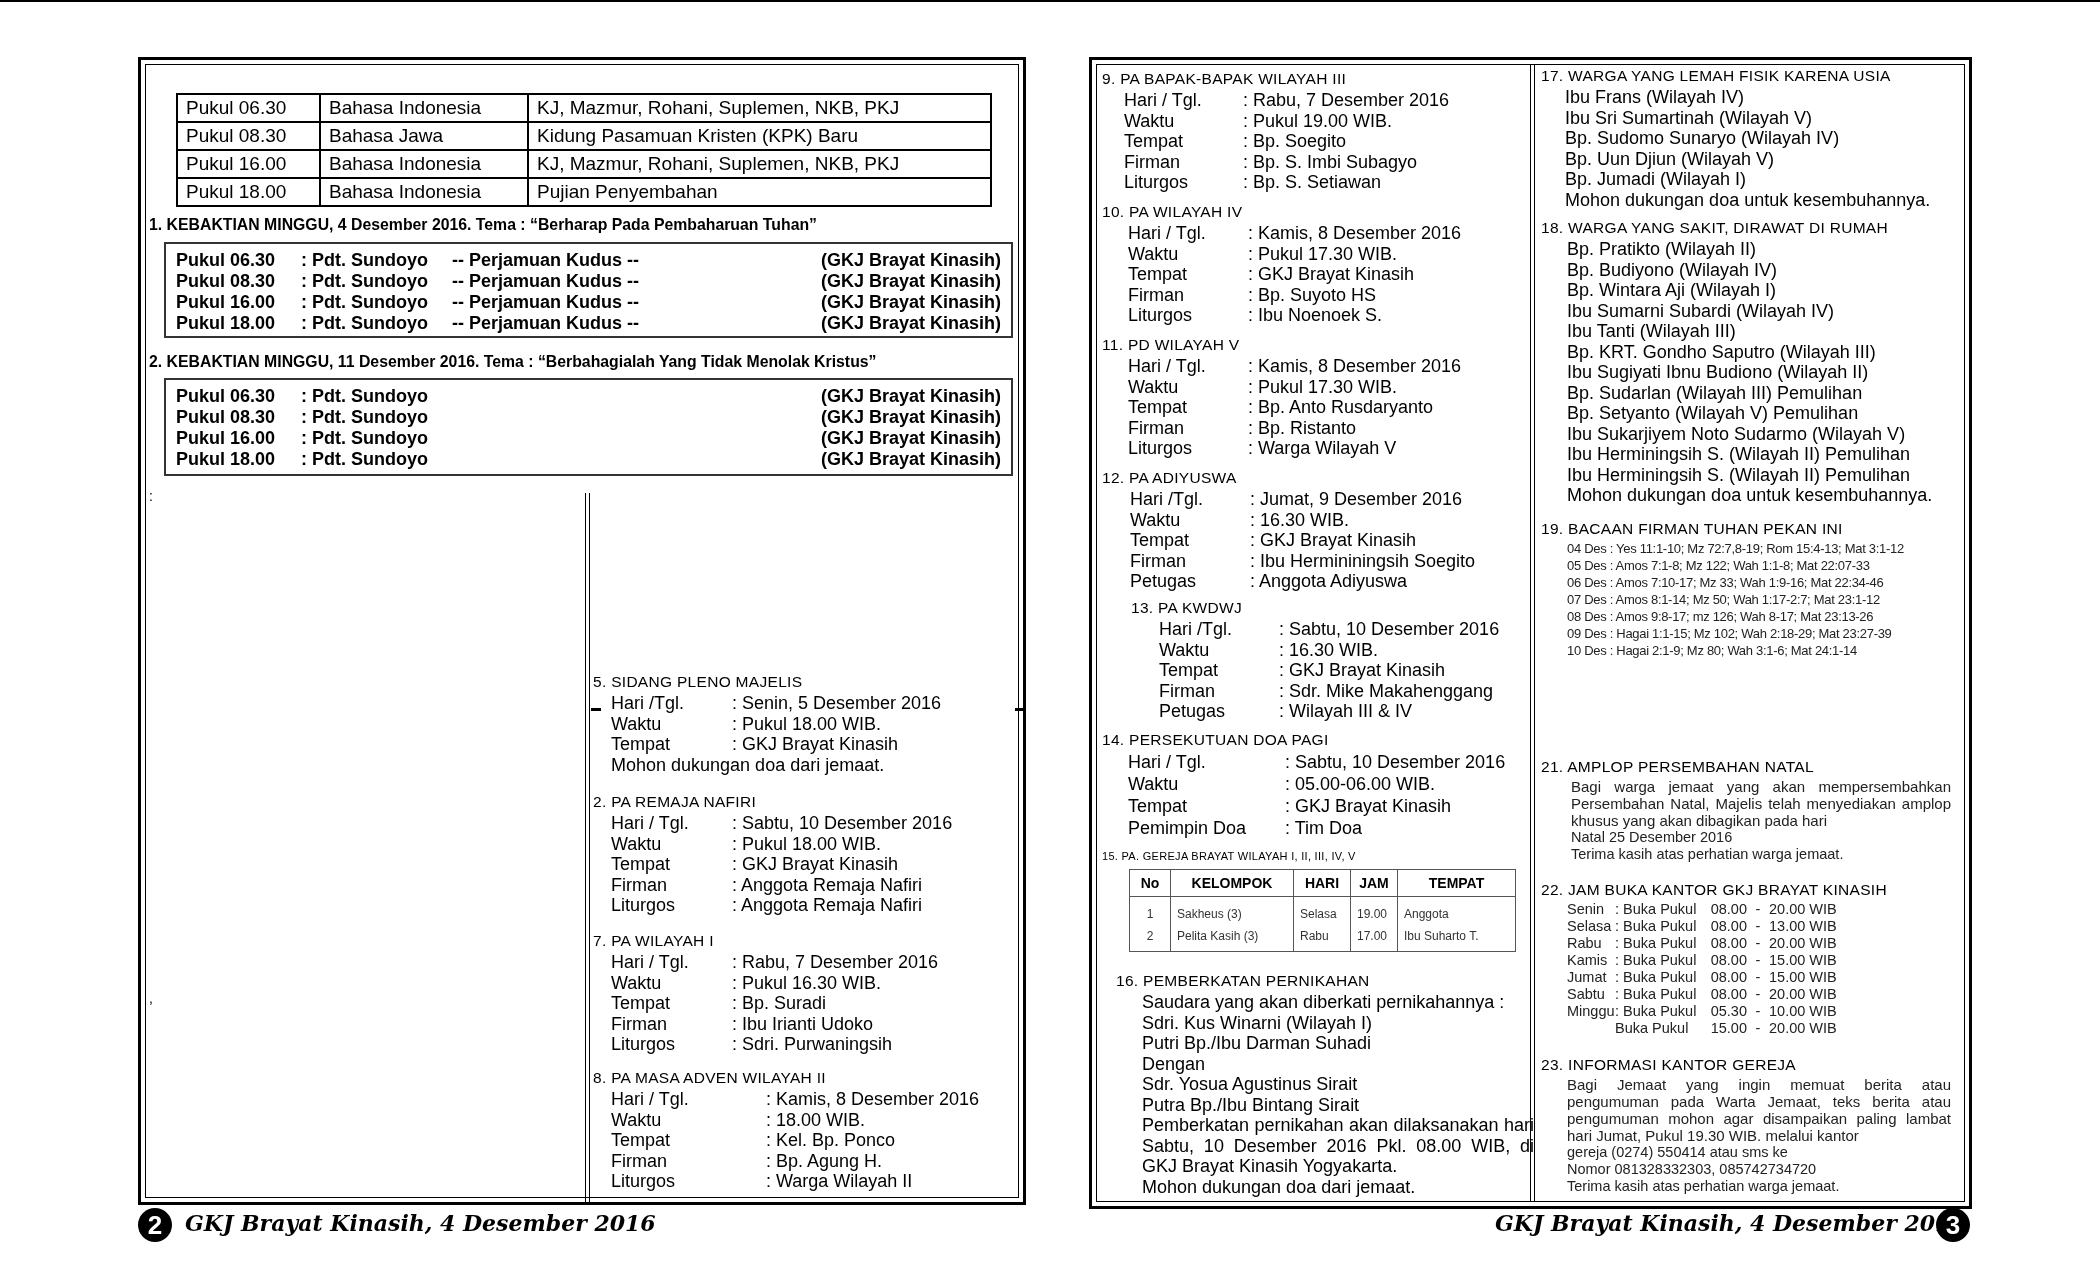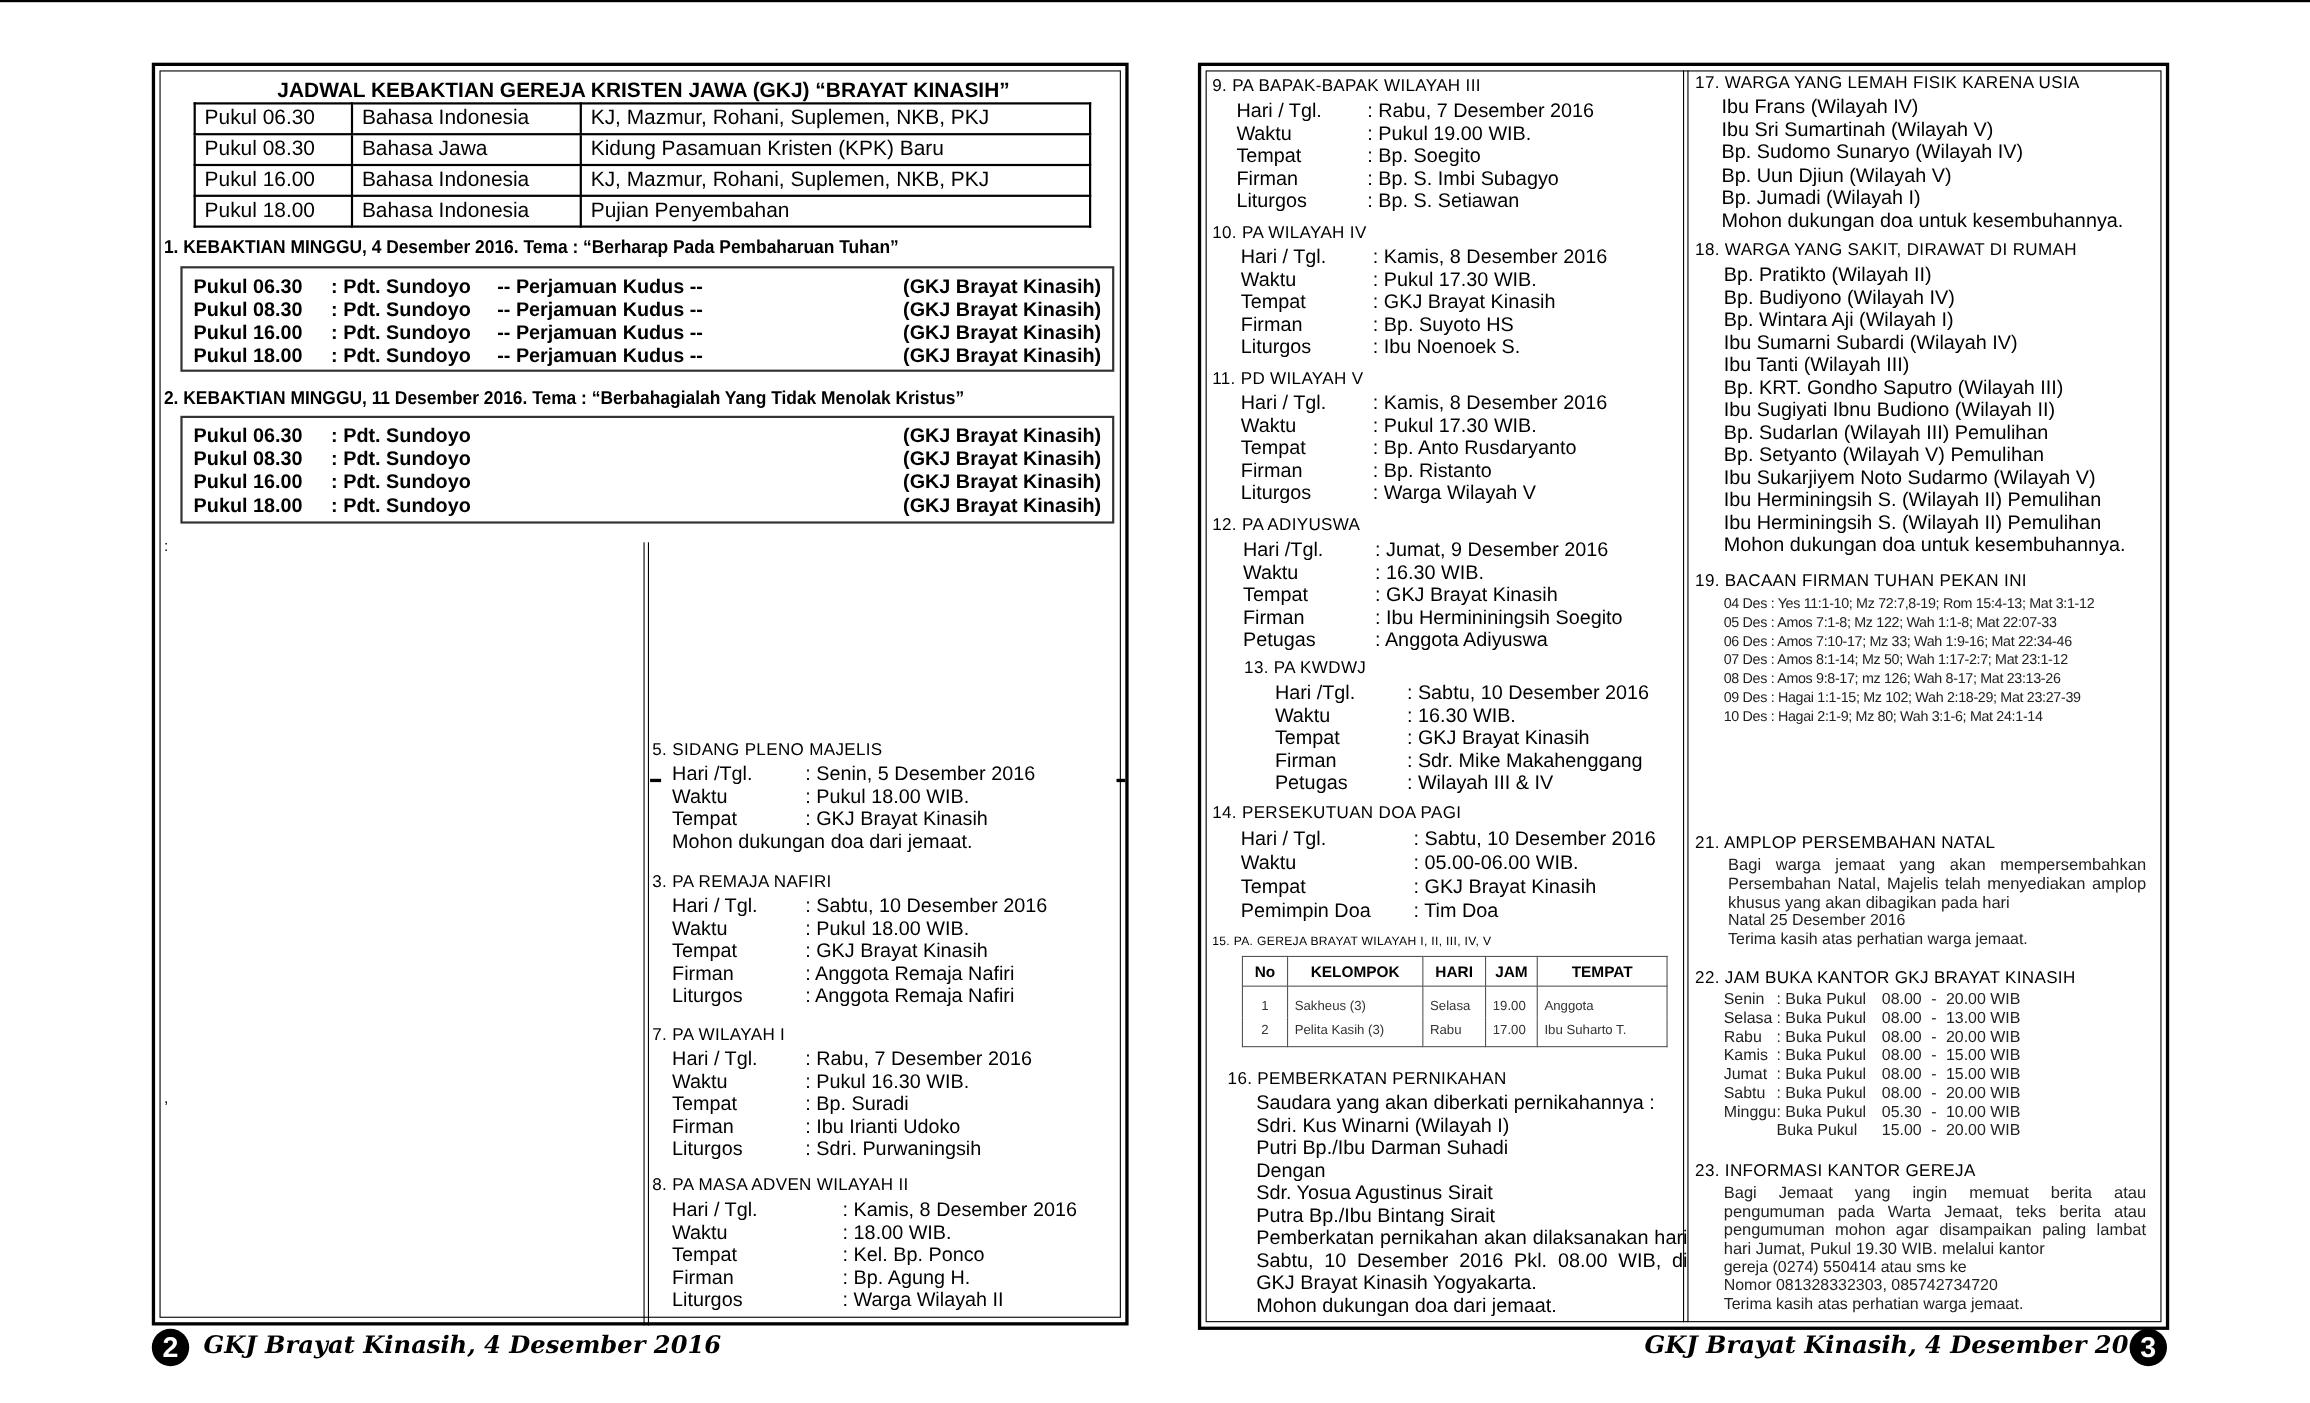"JADWAL KEBAKTIAN GEREJA KRISTEN JAWA" div.abs { html: <div>JADWAL KEBAKTIAN GEREJA KRISTEN JAWA (GKJ) “BRAYAT KINASIH”</div> -> none }
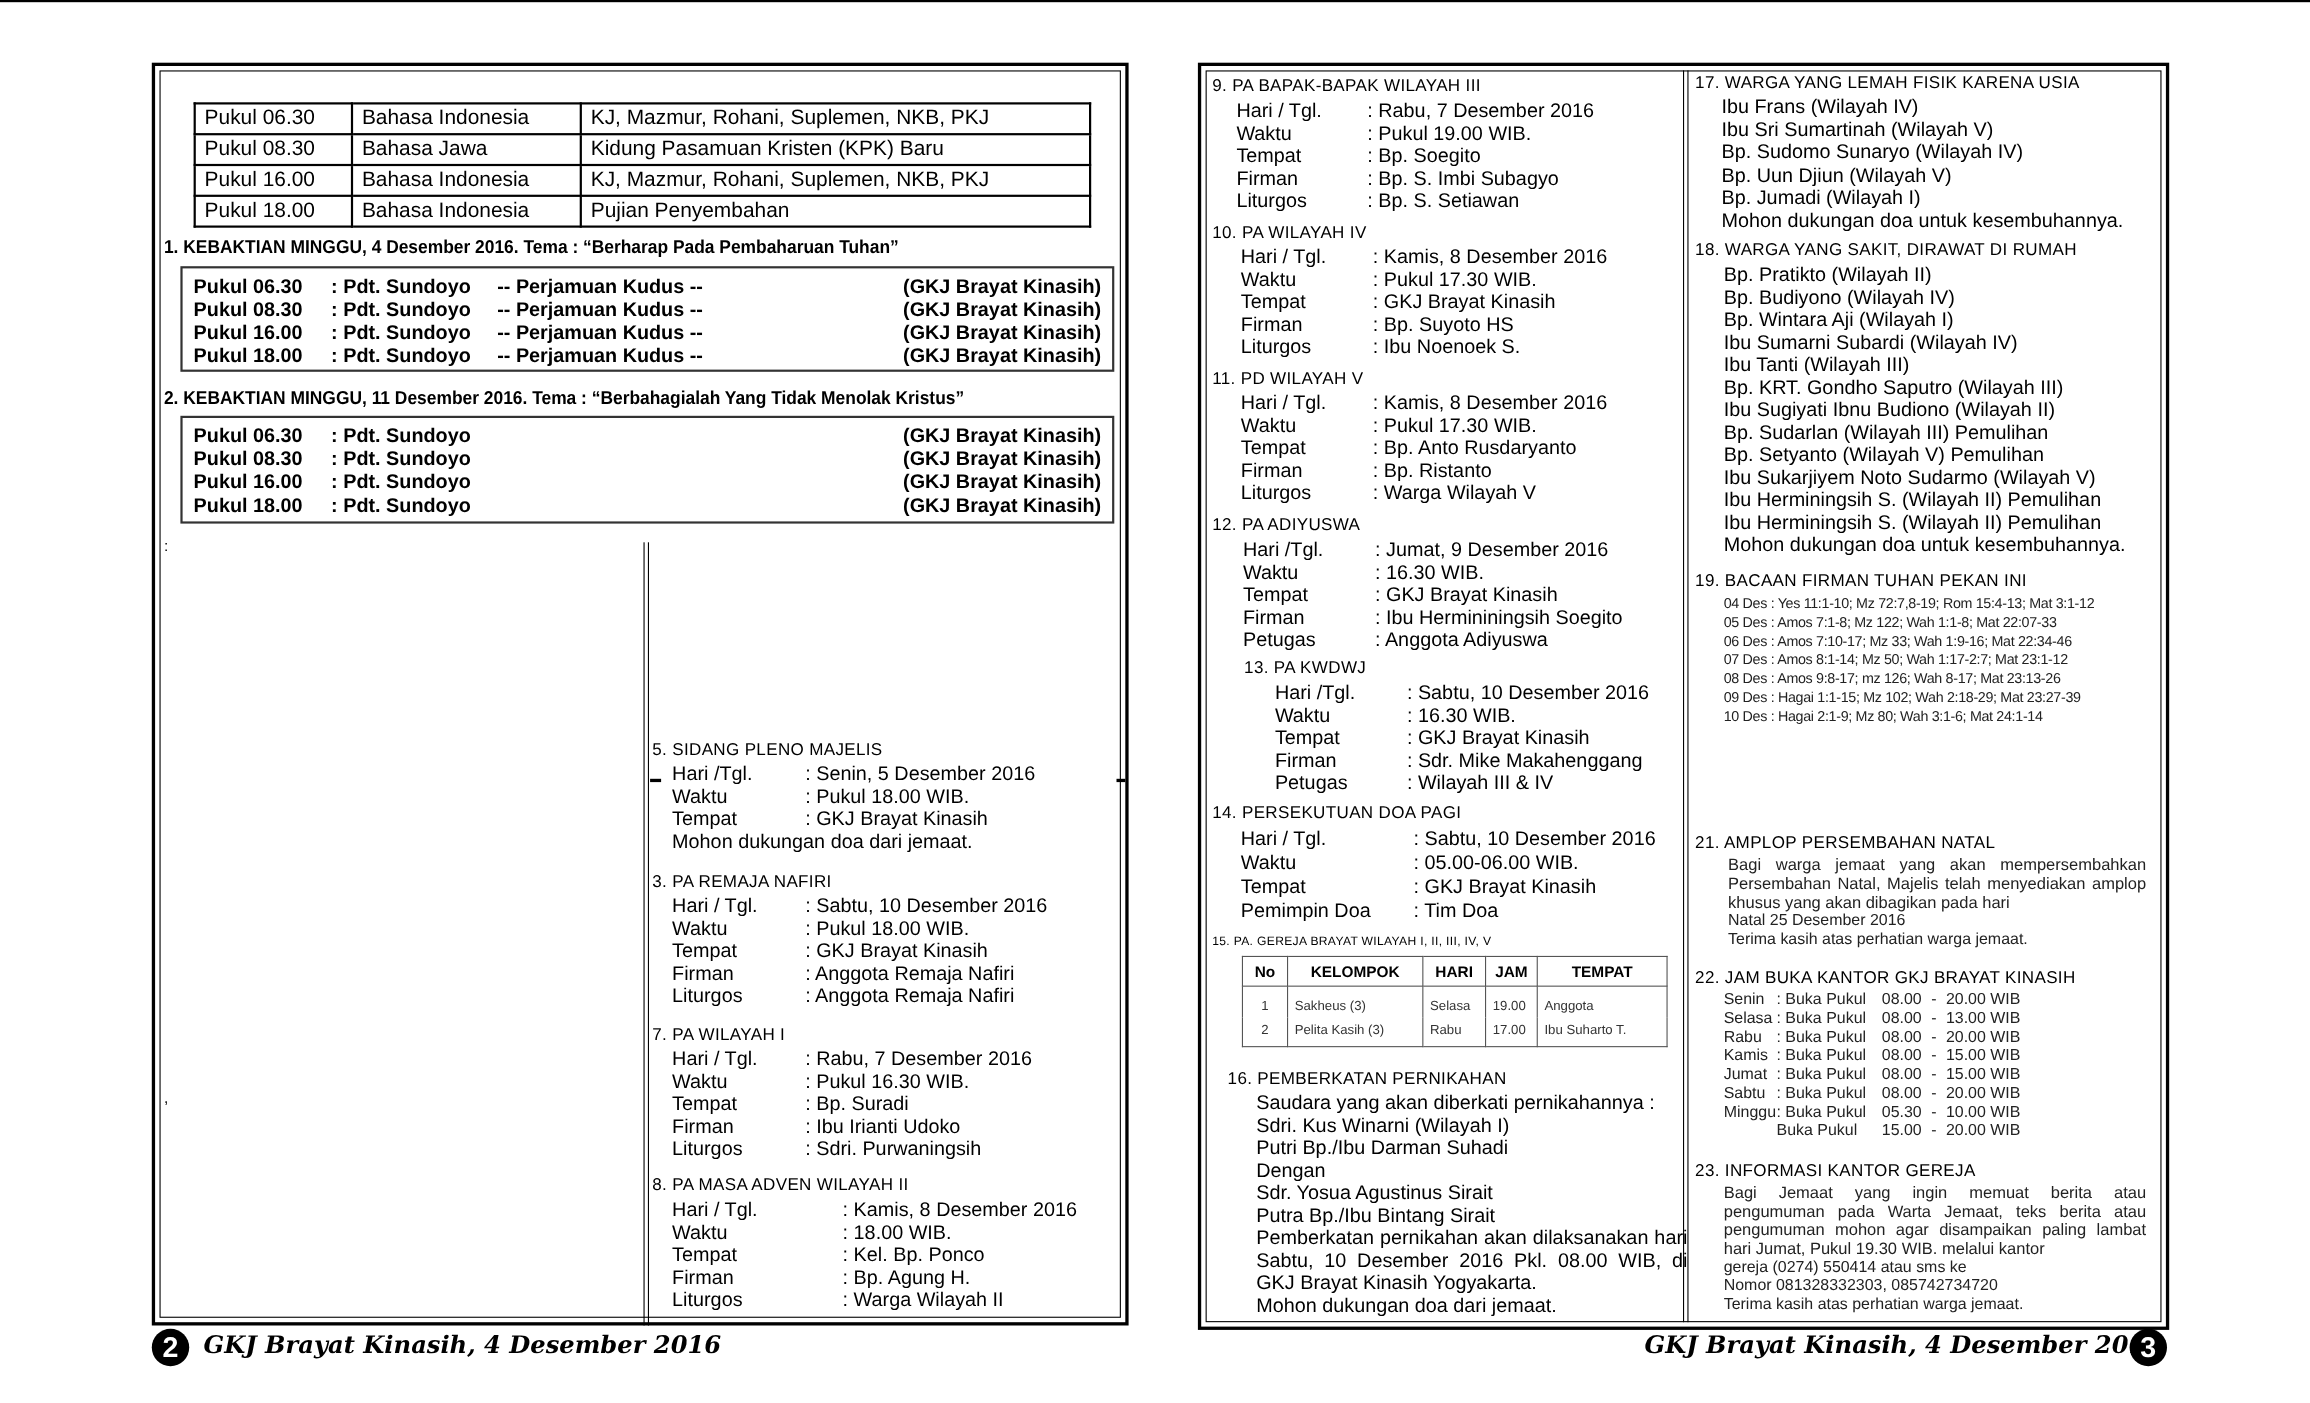"3. PA REMAJA NAFIRI" div.h { text: 3 -> 2 }
